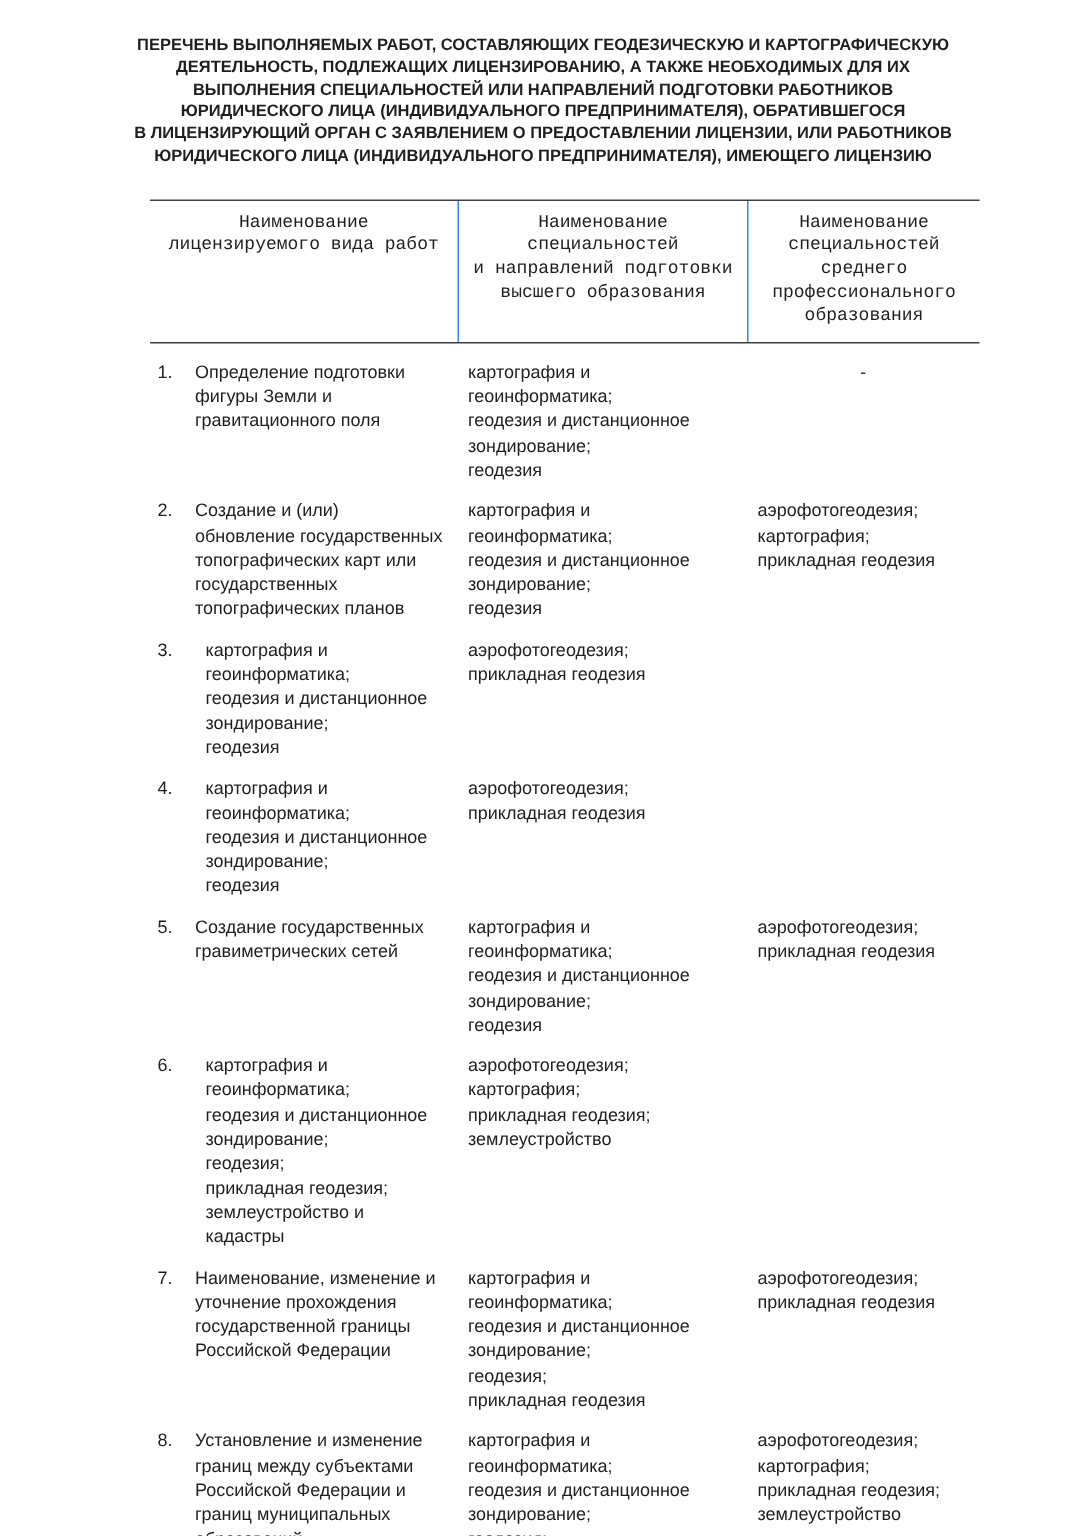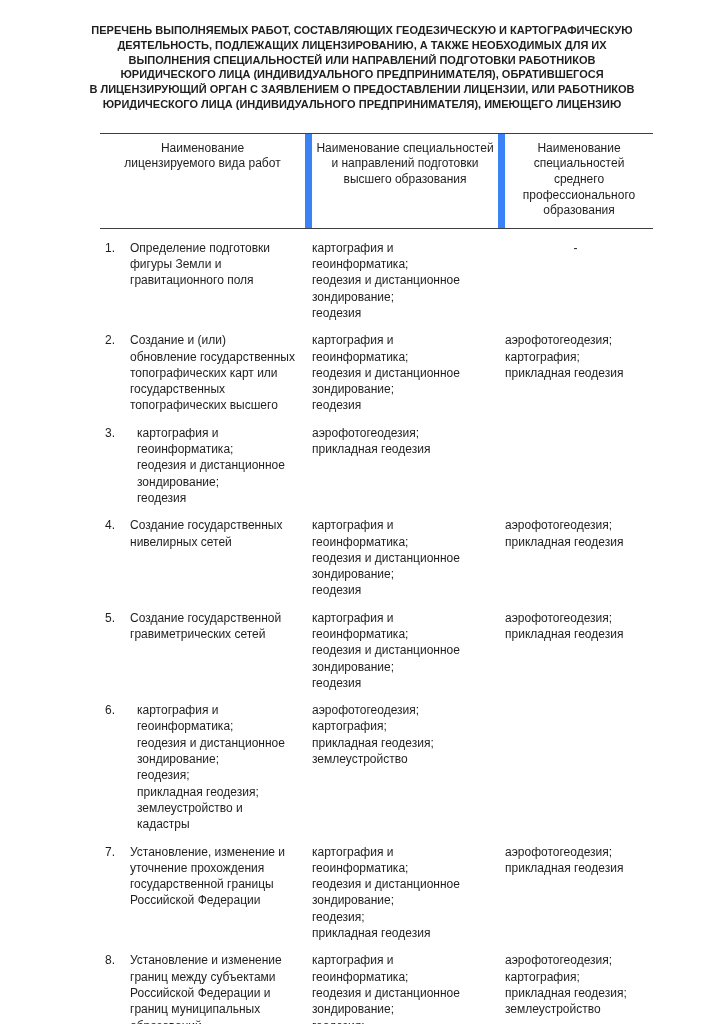"Наименование" .tbl-header { font-family: none -> Liberation Mono, monospace }
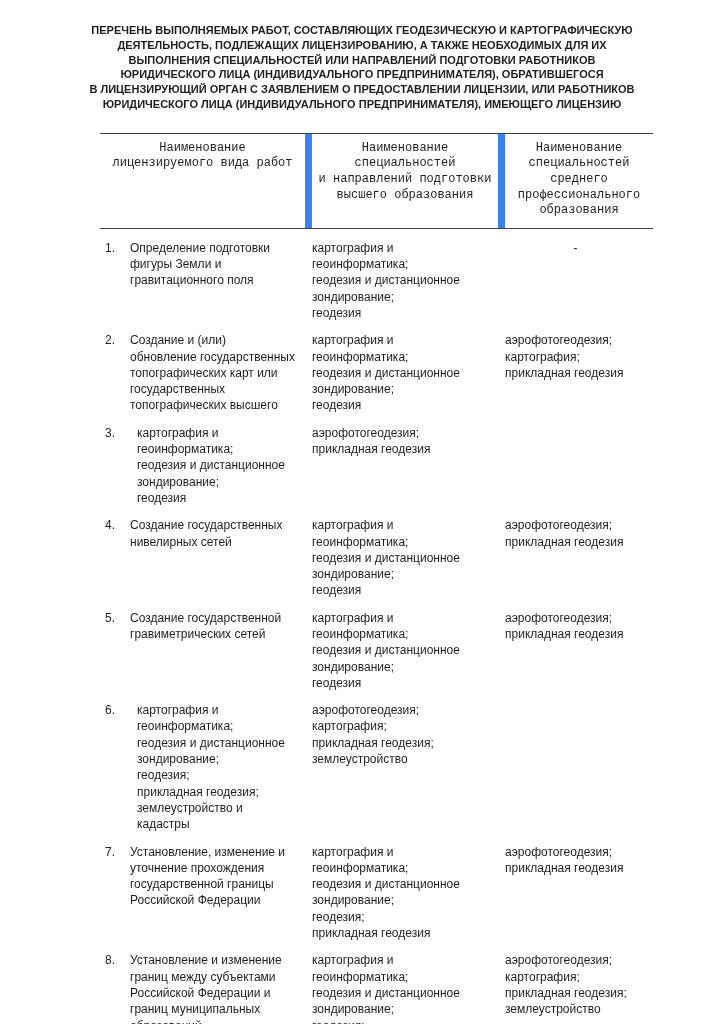"Наименование специальностей" .th + .th { border-left: 7px solid #3b82f6 -> 1px solid #3b82f6 }
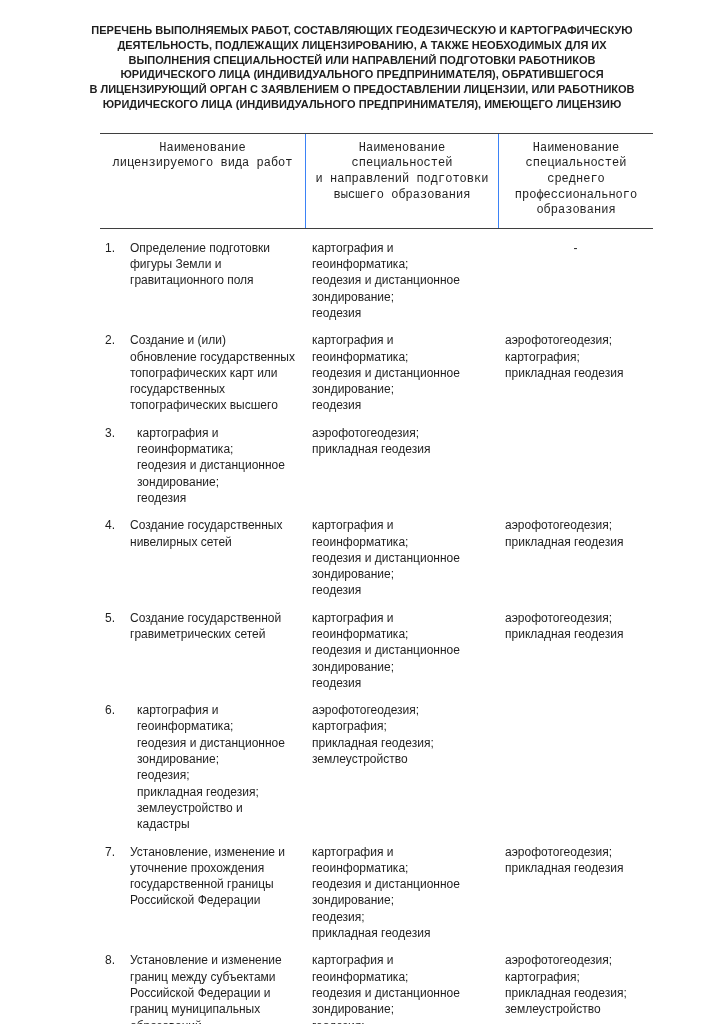"Создание и (или) обновление" div.cell { text: высшего -> планов }
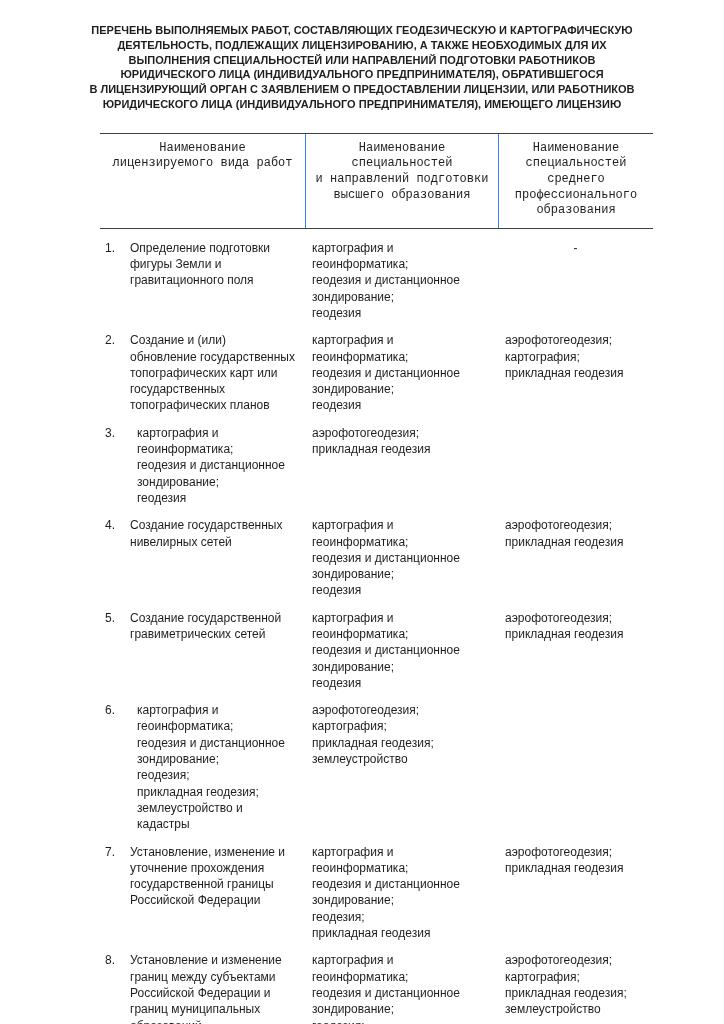"Создание государственных нивелирных" div.cell { html: <div>Создание государственных нивелирных сетей</div> -> none }
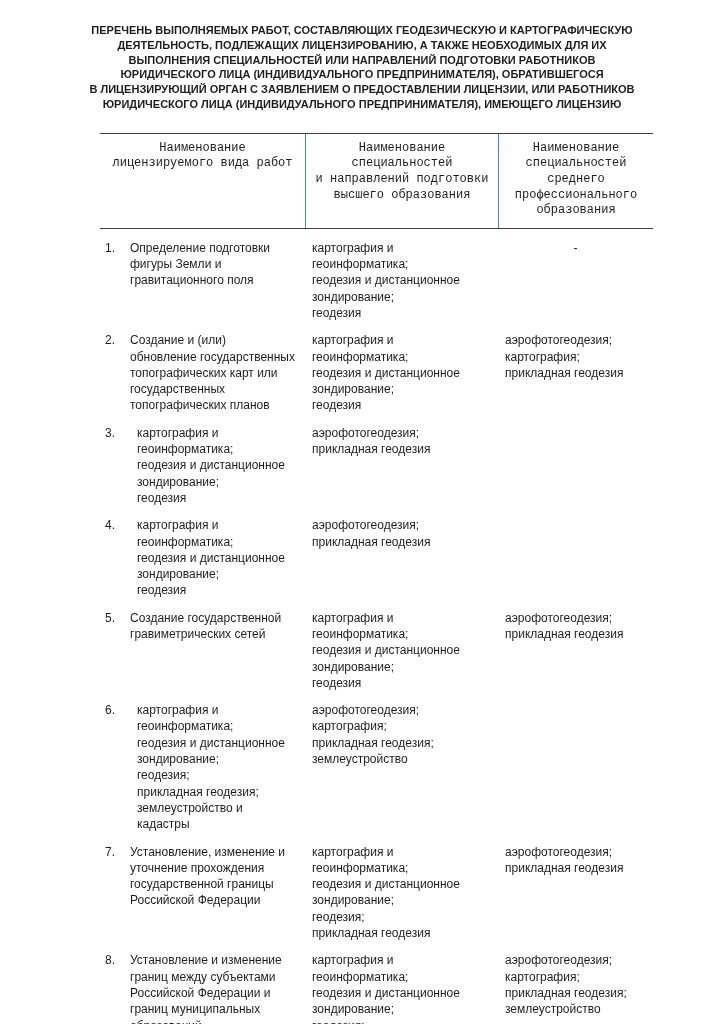"Создание государственной" div.cell { text: государственной -> государственных }
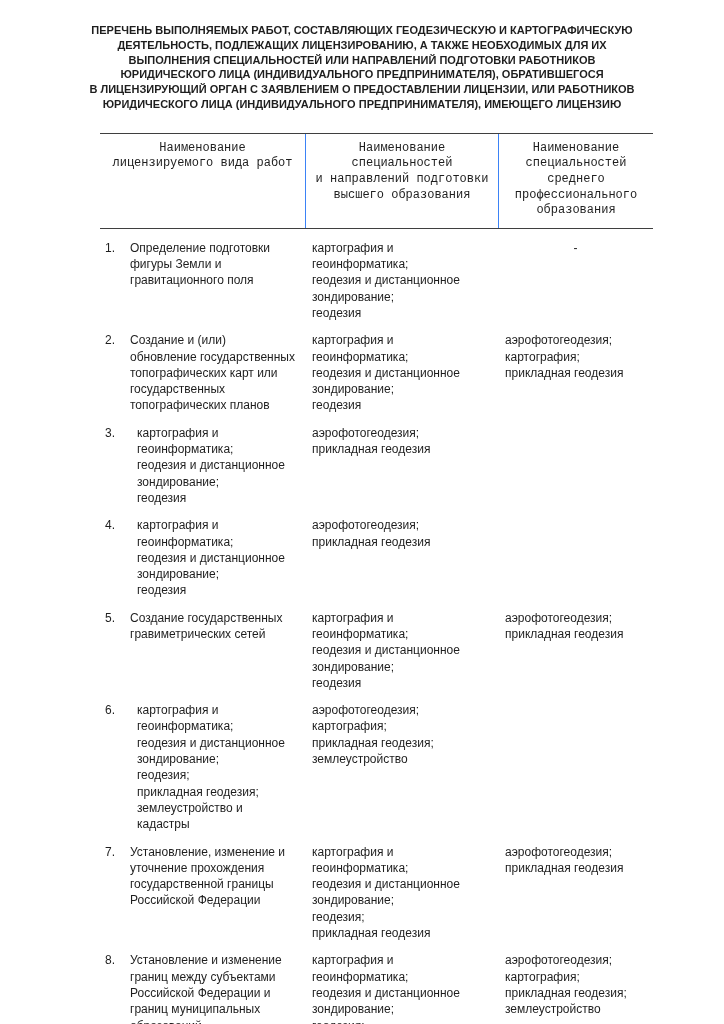"Установление, изменение и уточнение" div.cell { text: Установление -> Наименование }
